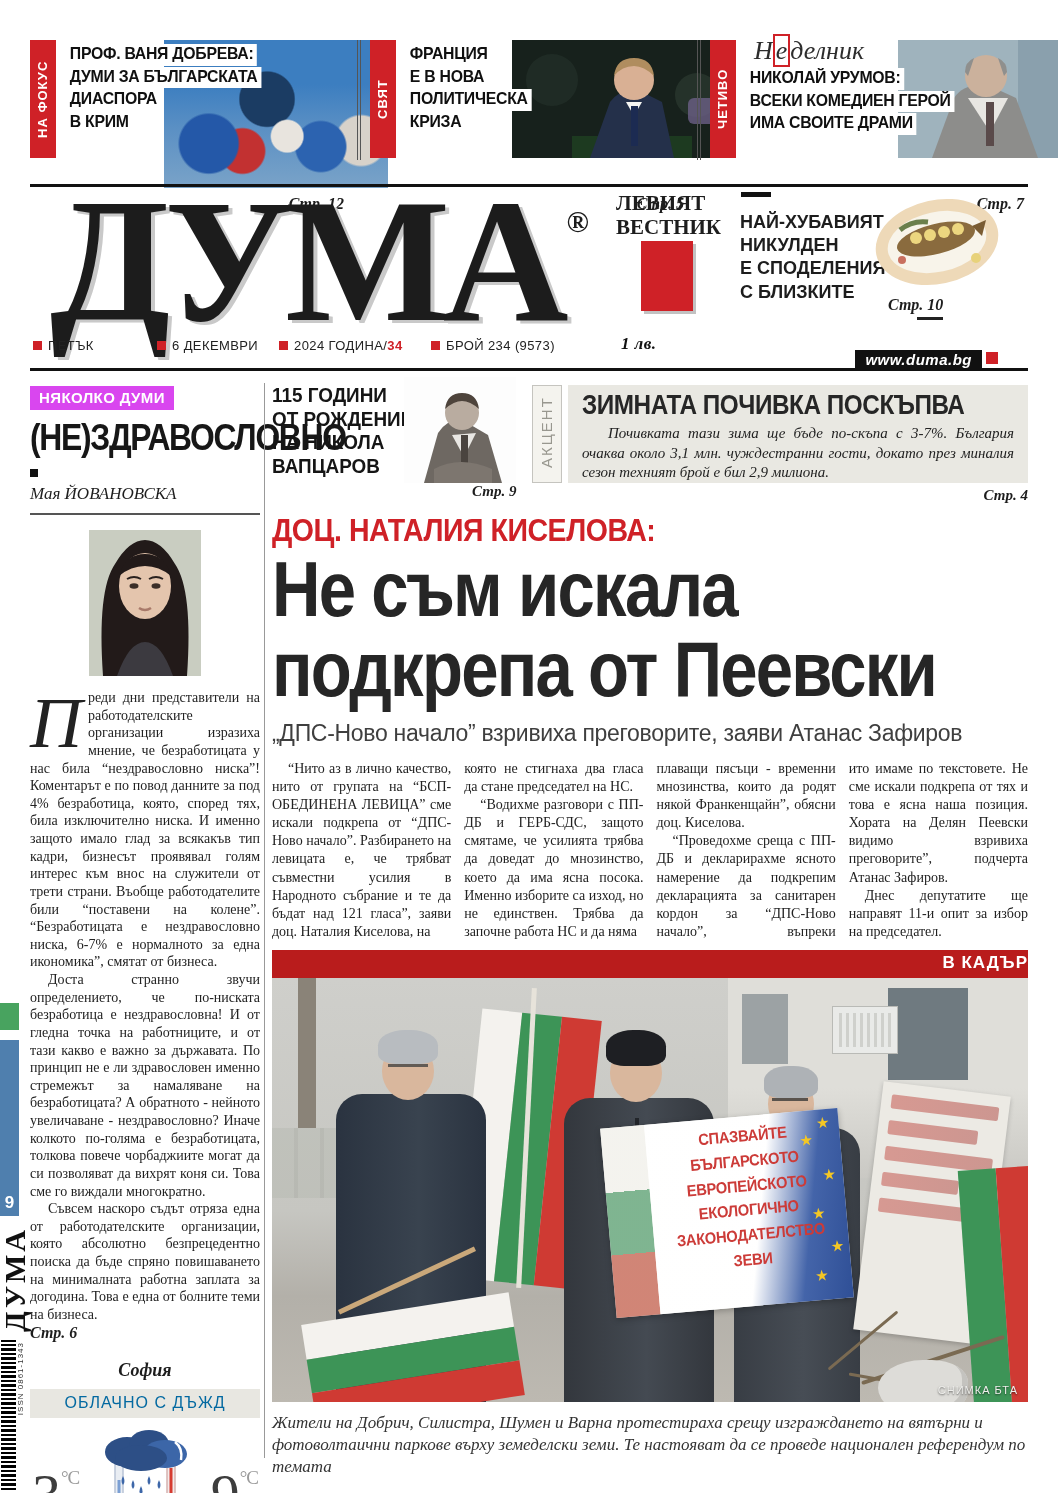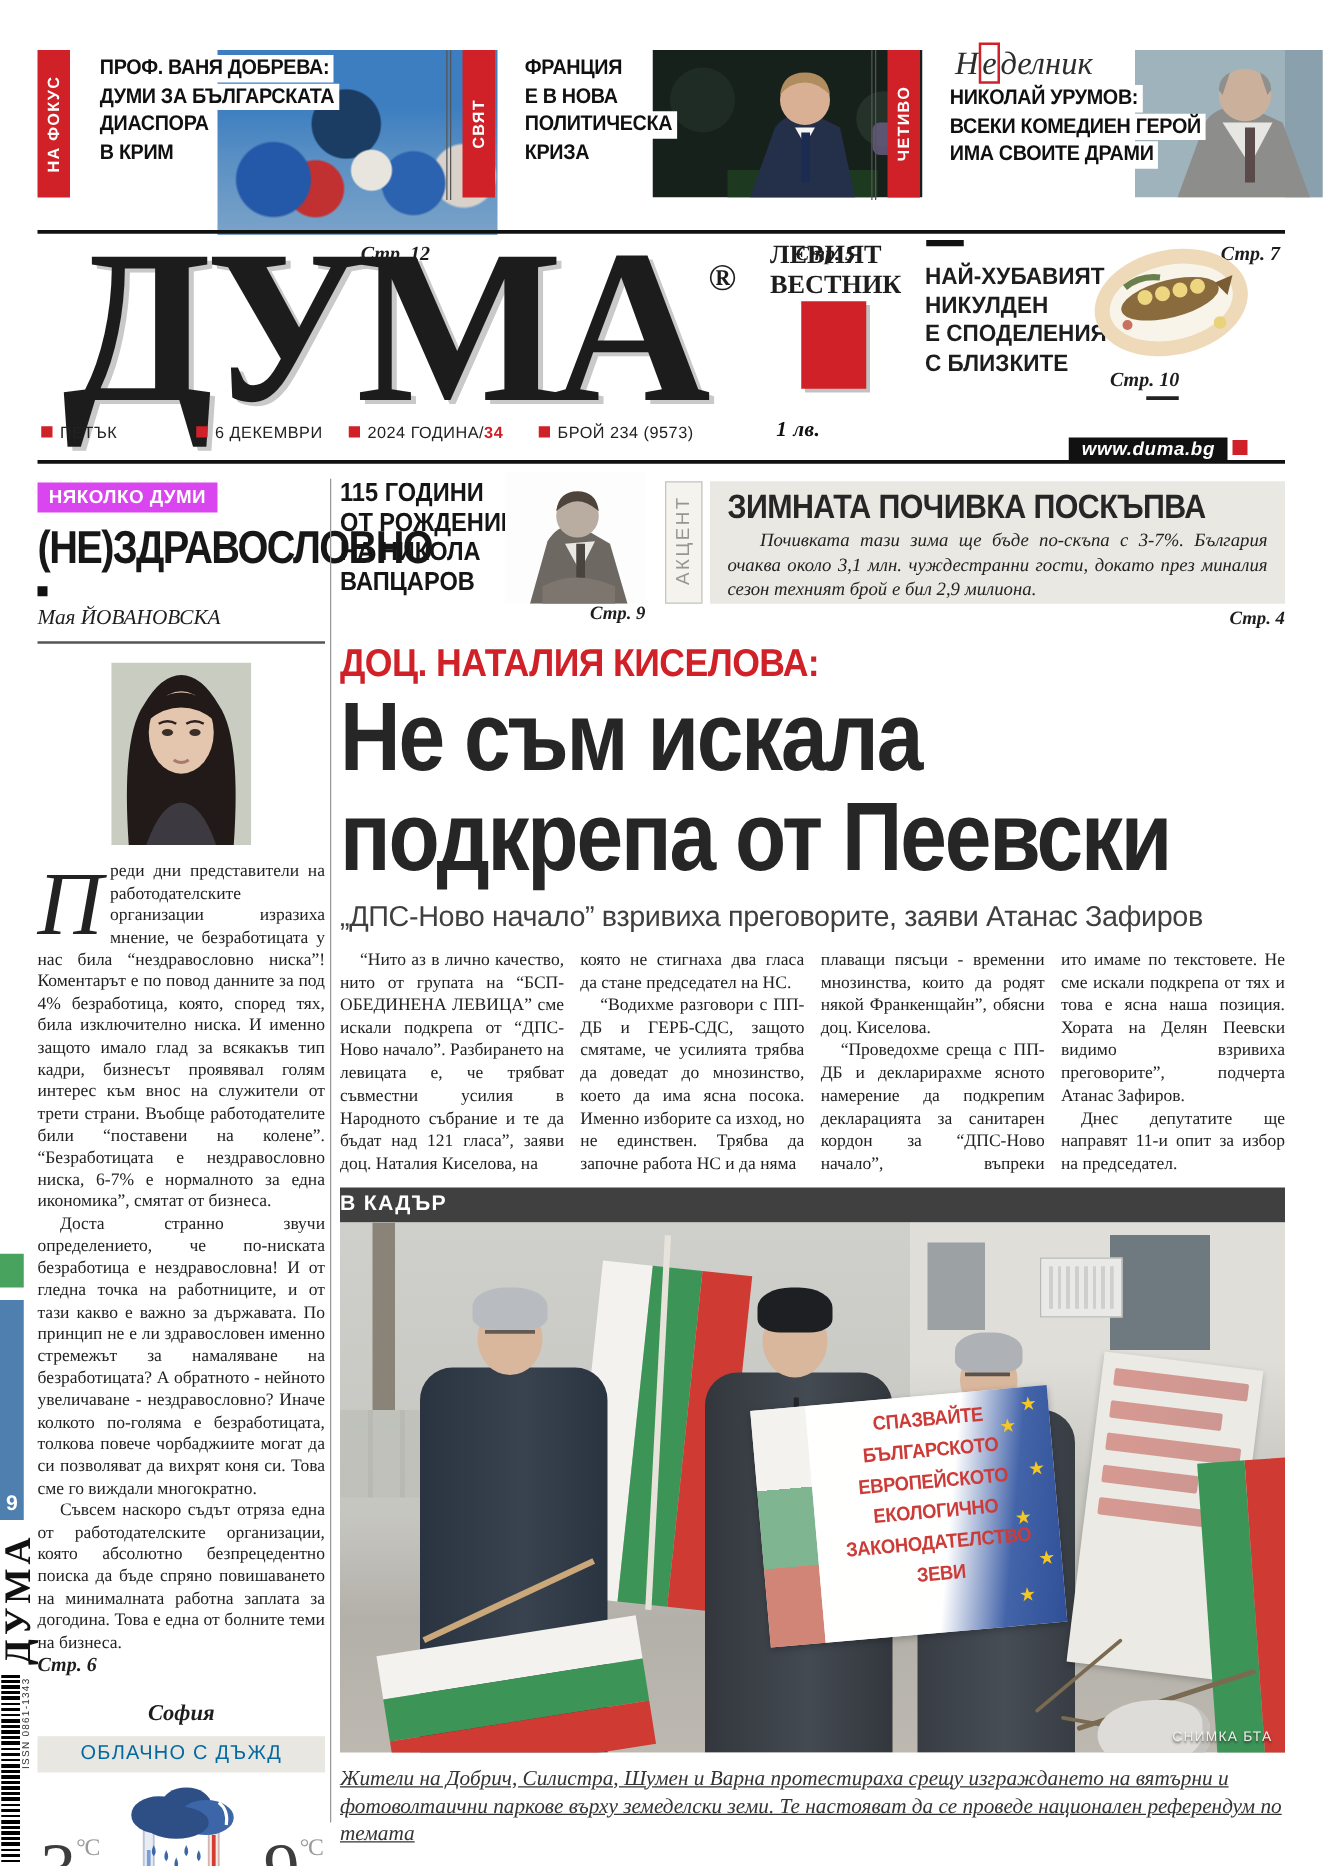"ПРОФ. ВАНЯ ДОБРЕВА:" .teaser-body { margin-left: 22px -> 12px }
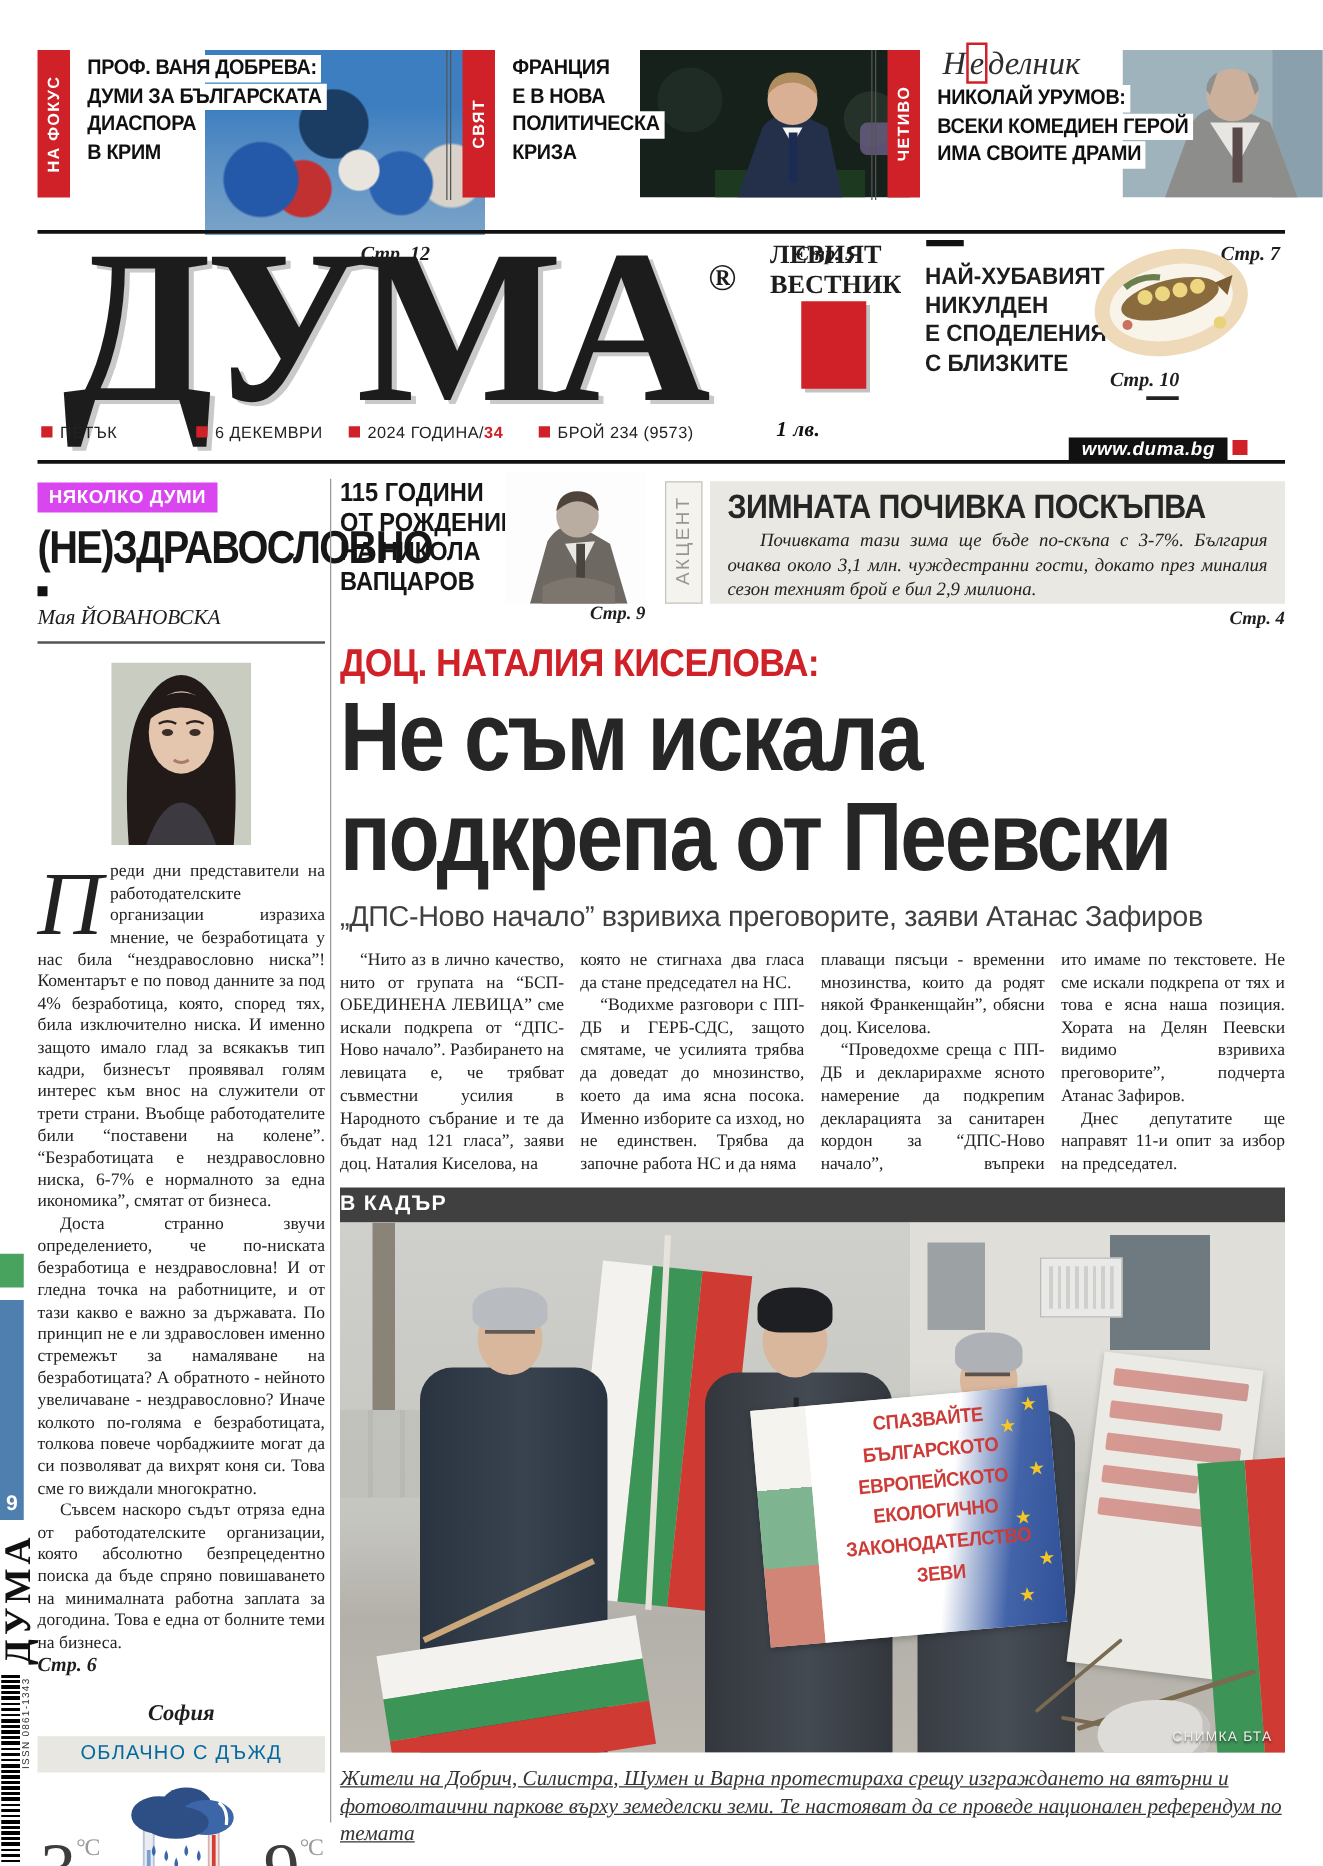"В КАДЪР" .banner { background: #404040 -> #b91c1c; text-align: left -> right }
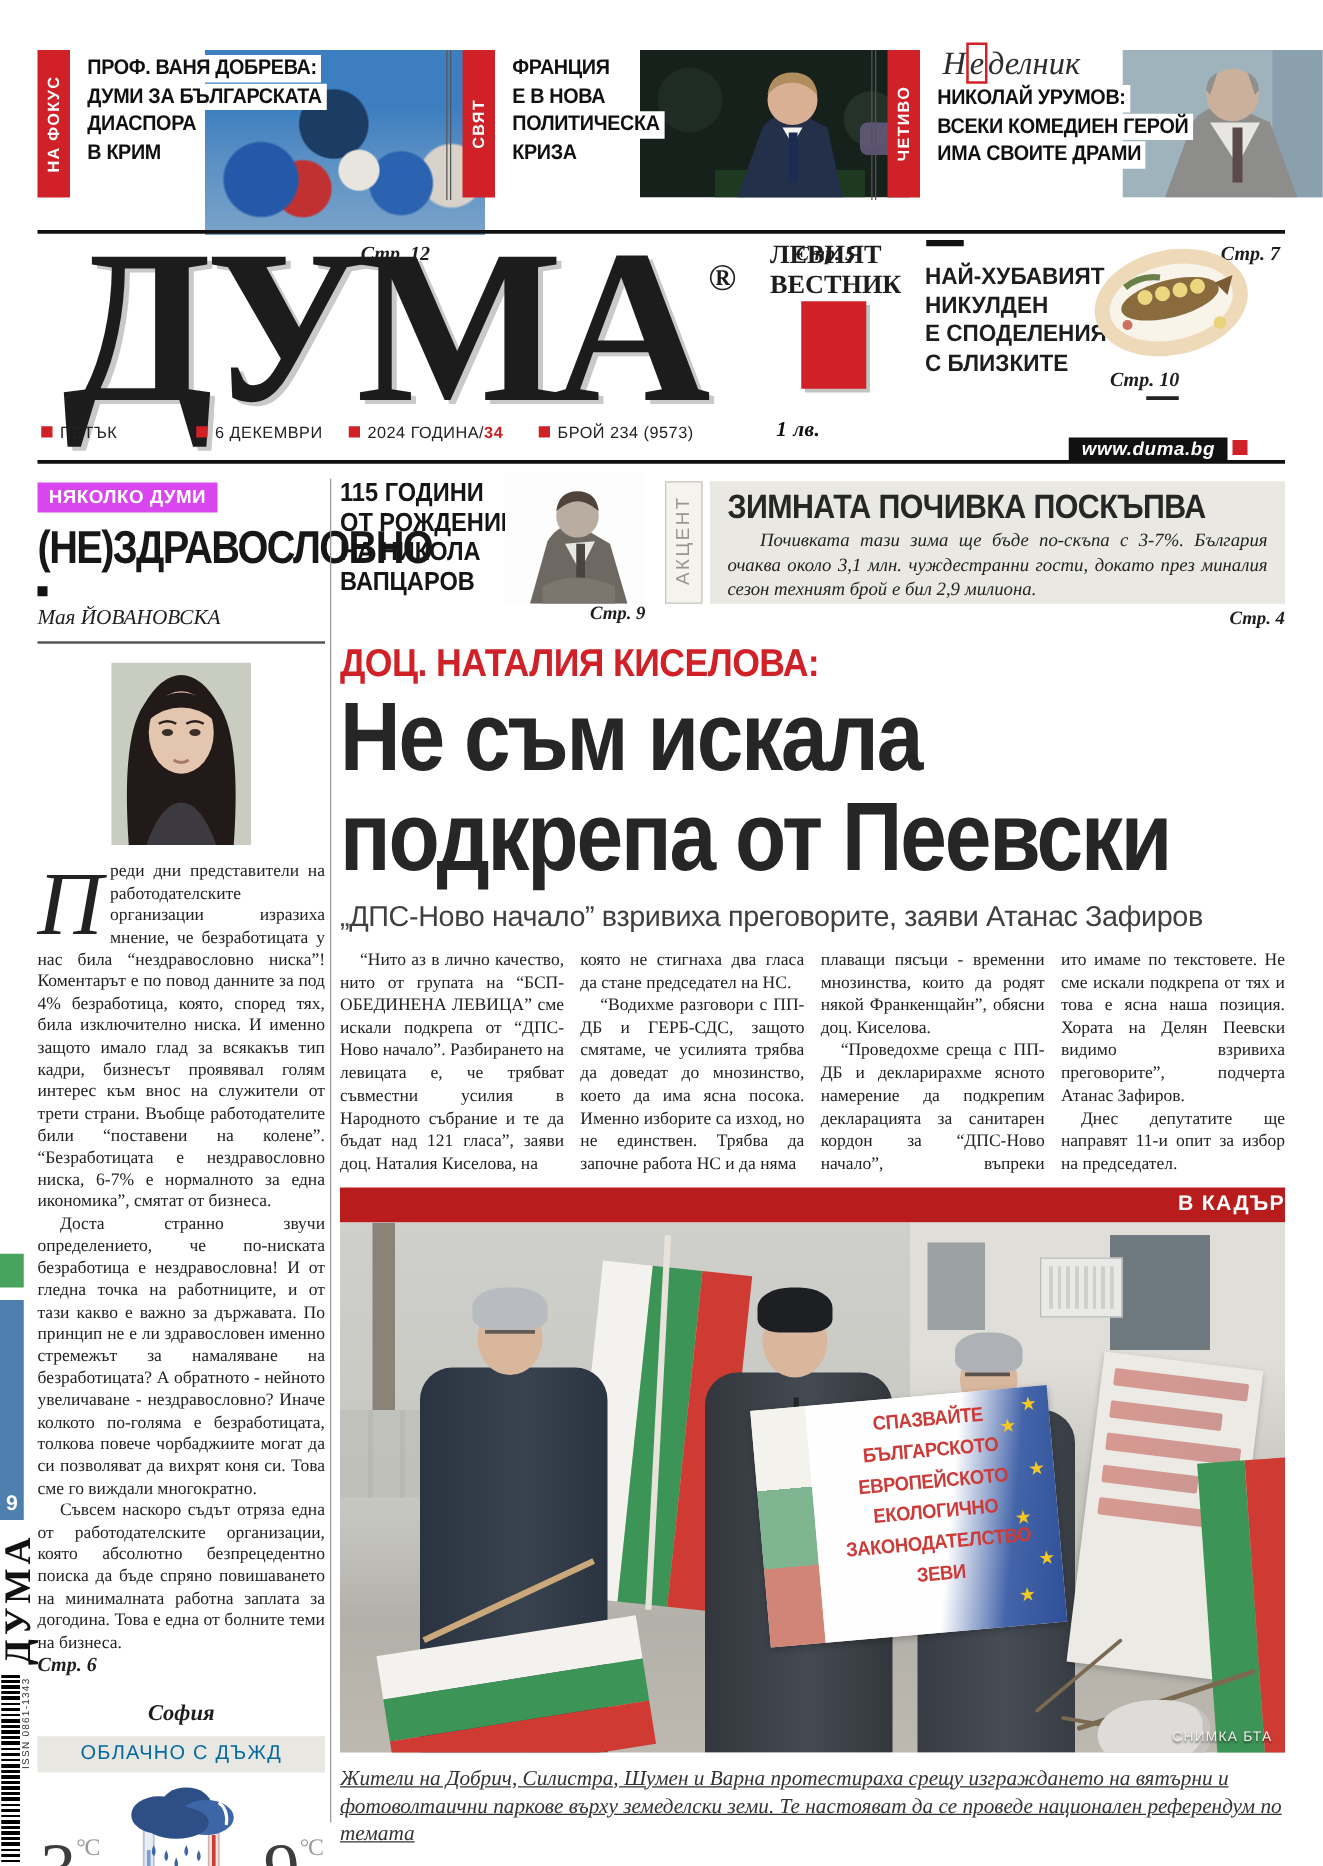"Жители на Добрич, Силистра, Шумен" .caption { text-decoration: underline -> none }
